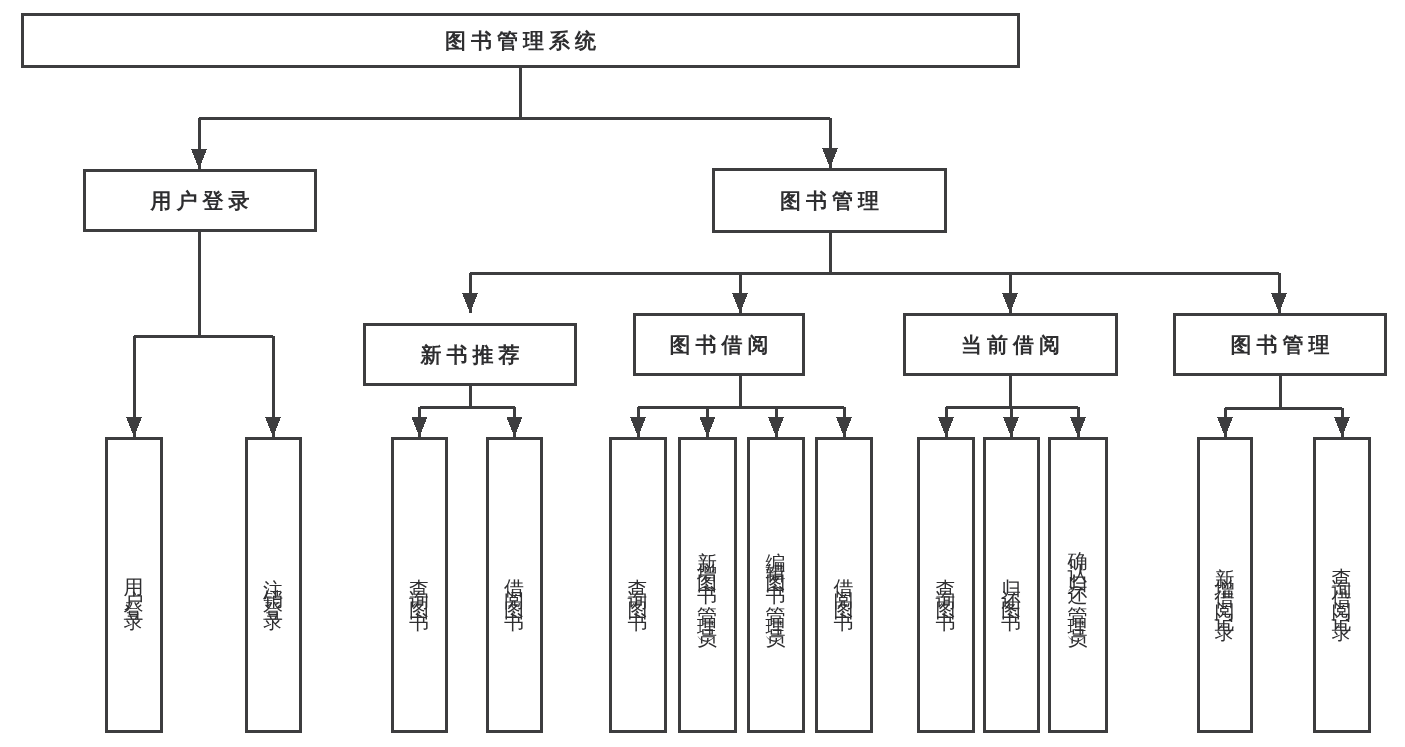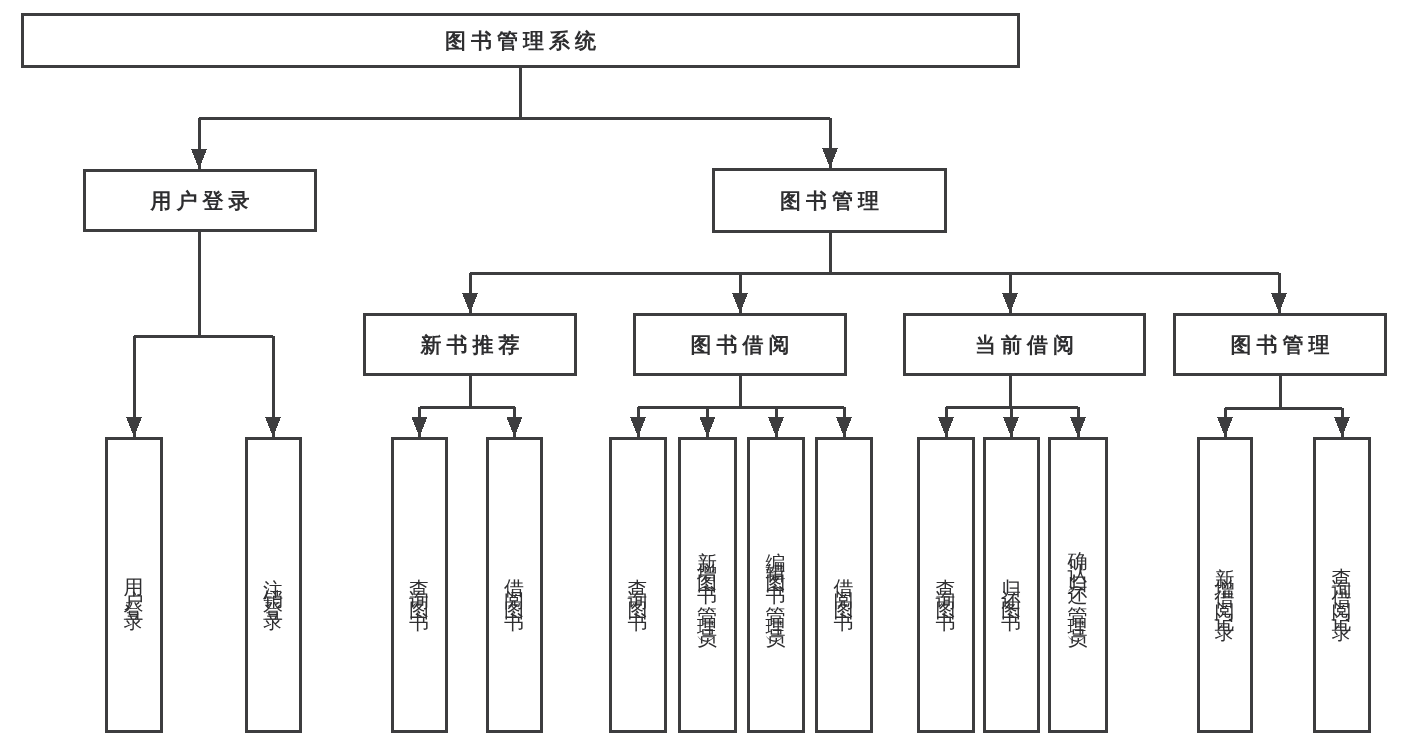"新书推荐" div.box { top: 313px -> 323px }
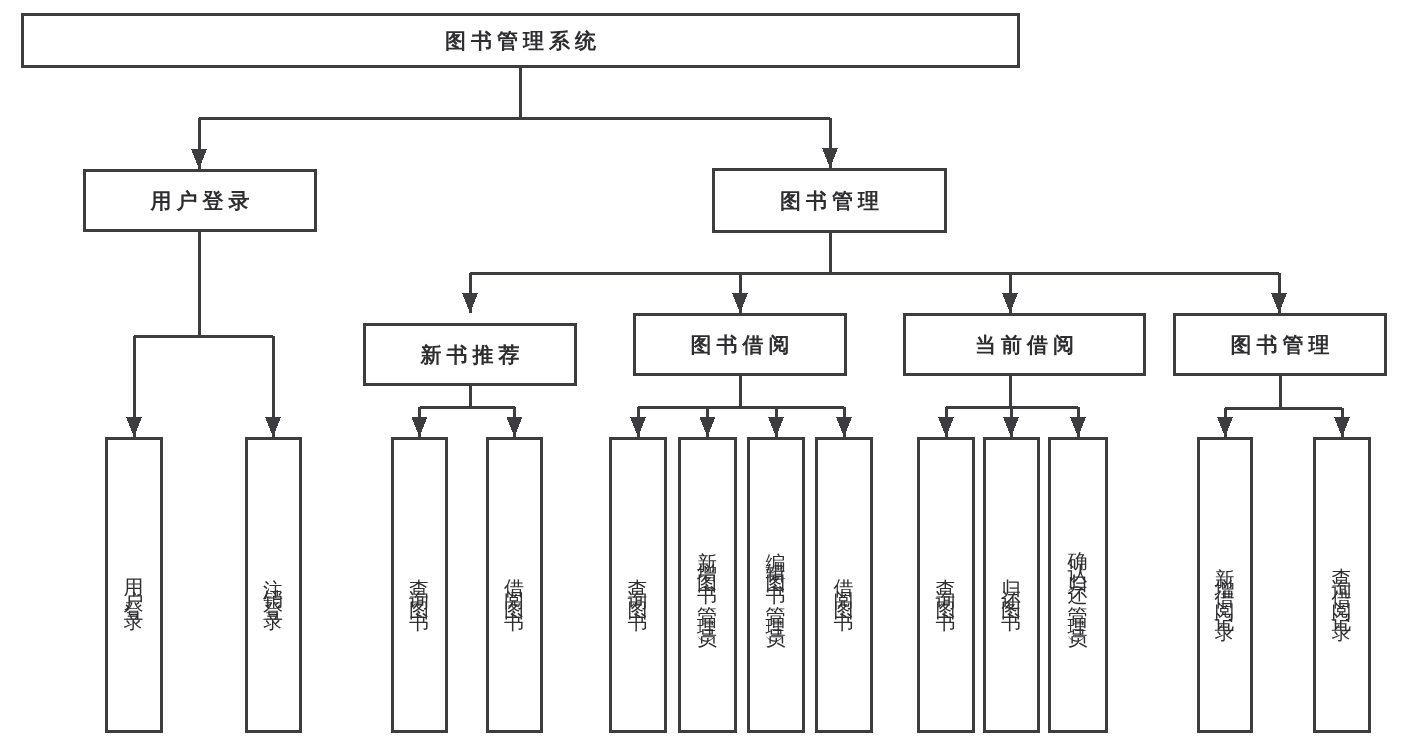"图书借阅" div.box { width: 214px -> 172px }
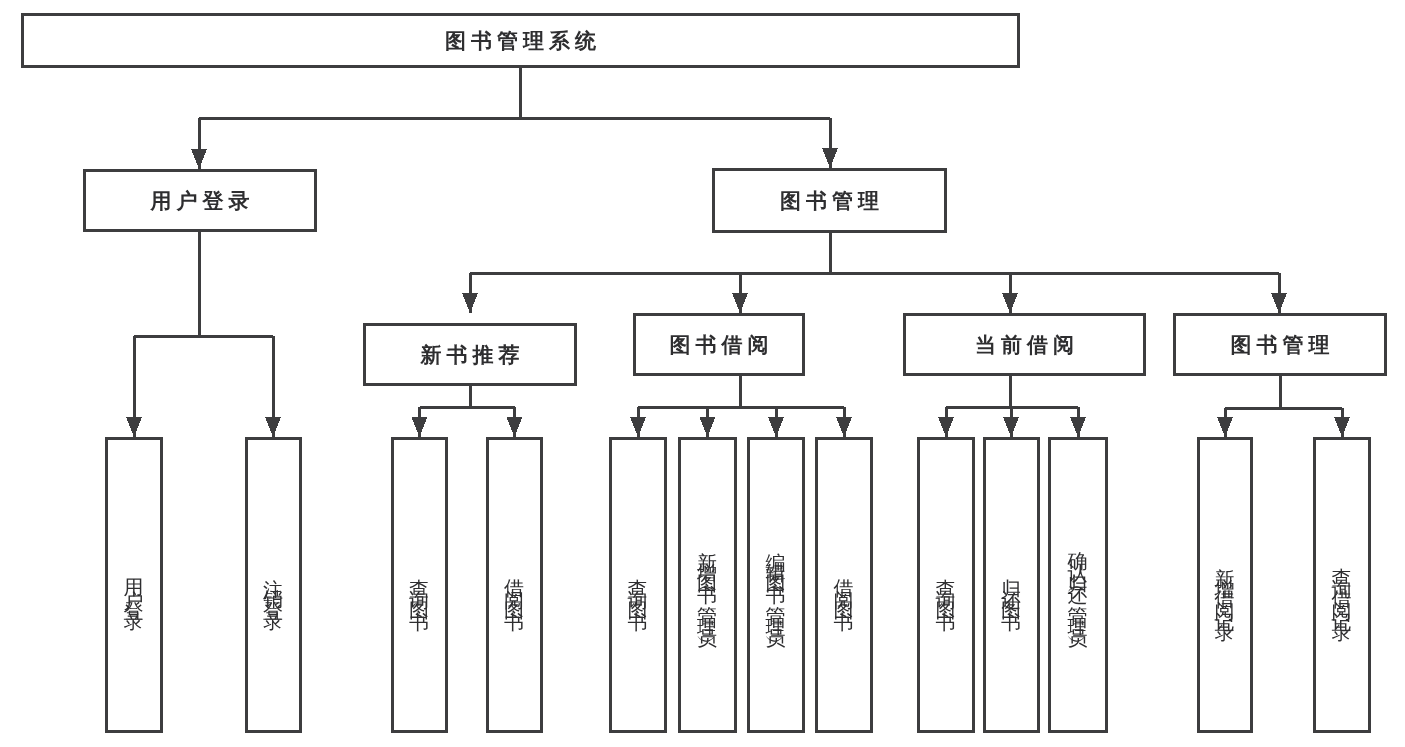"当前借阅" div.box { width: 243px -> 215px }
